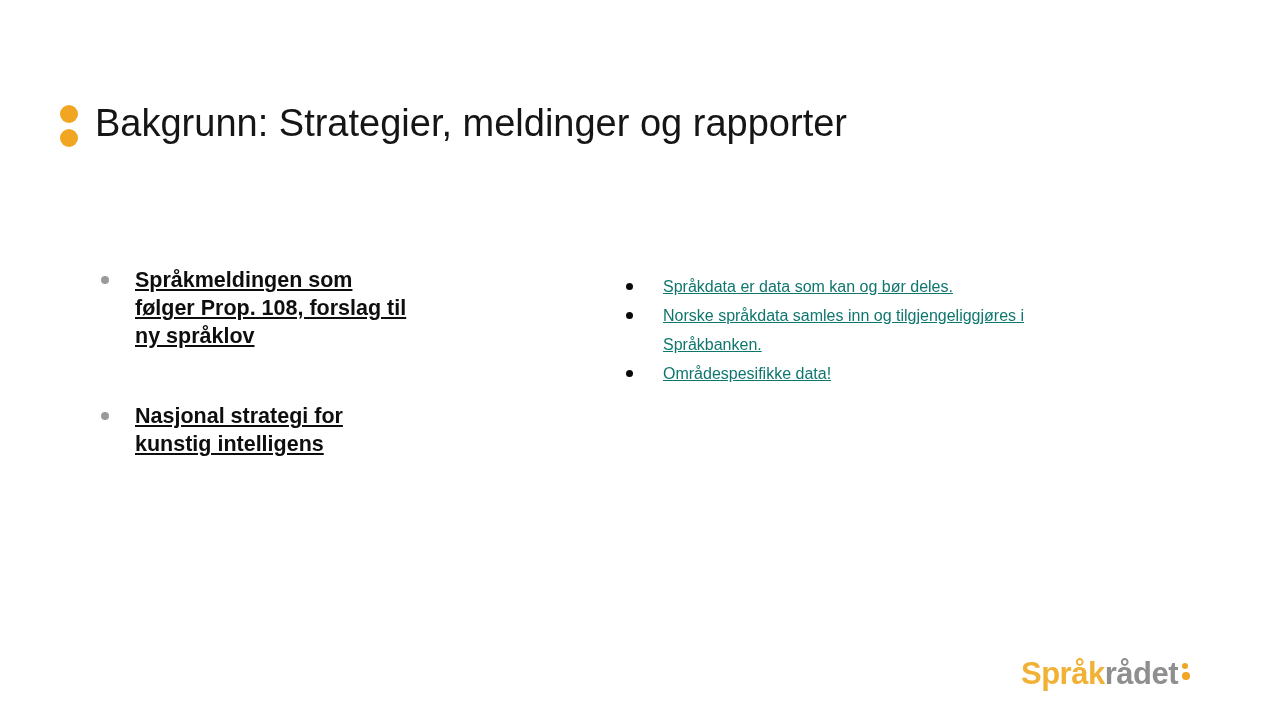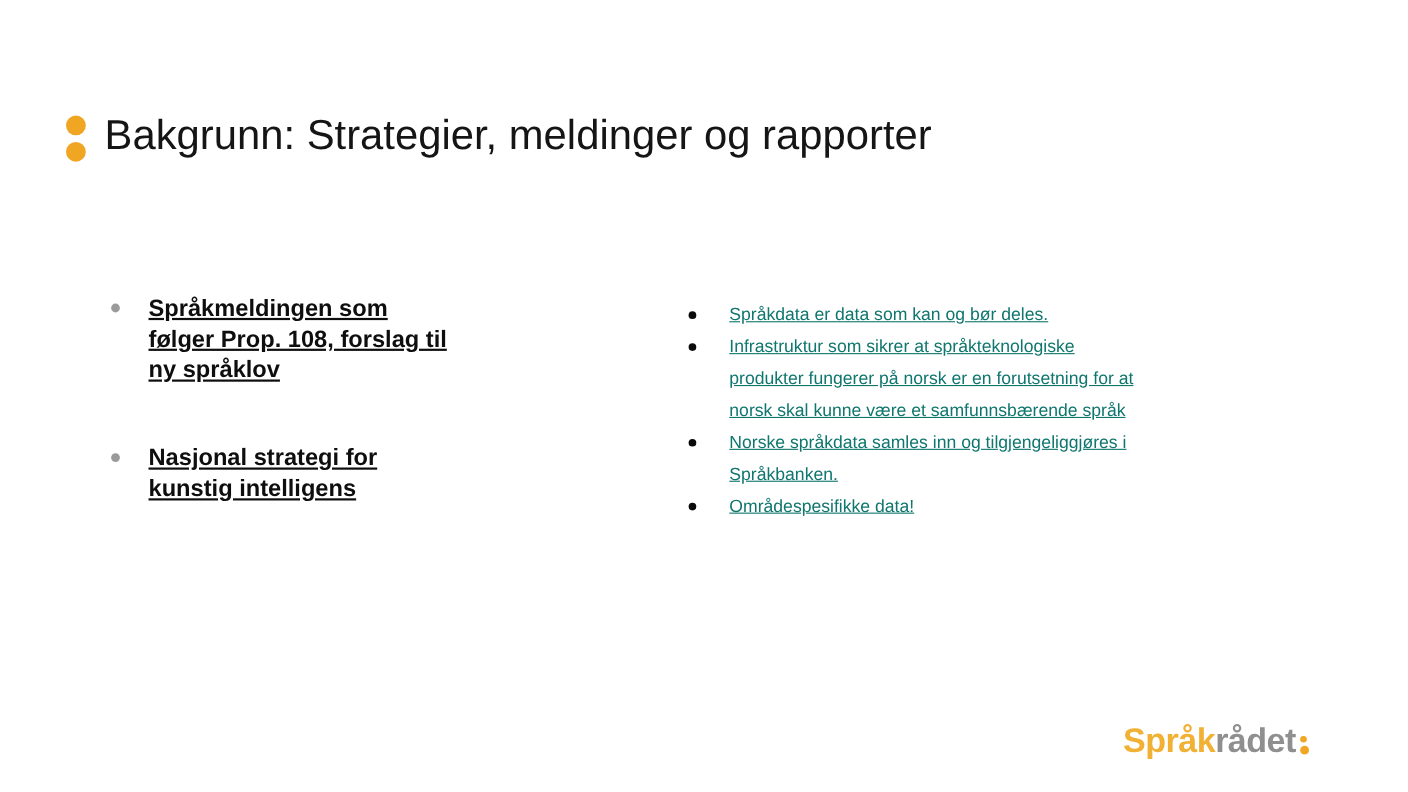"Infrastruktur som sikrer at" div.li { html: <div> <span></span> <span>Infrastruktur som sikrer at språkteknologiske produkter fungerer på norsk er en forutsetning for at norsk skal kunne være et samfunnsbærende språk</span> </div> -> none }
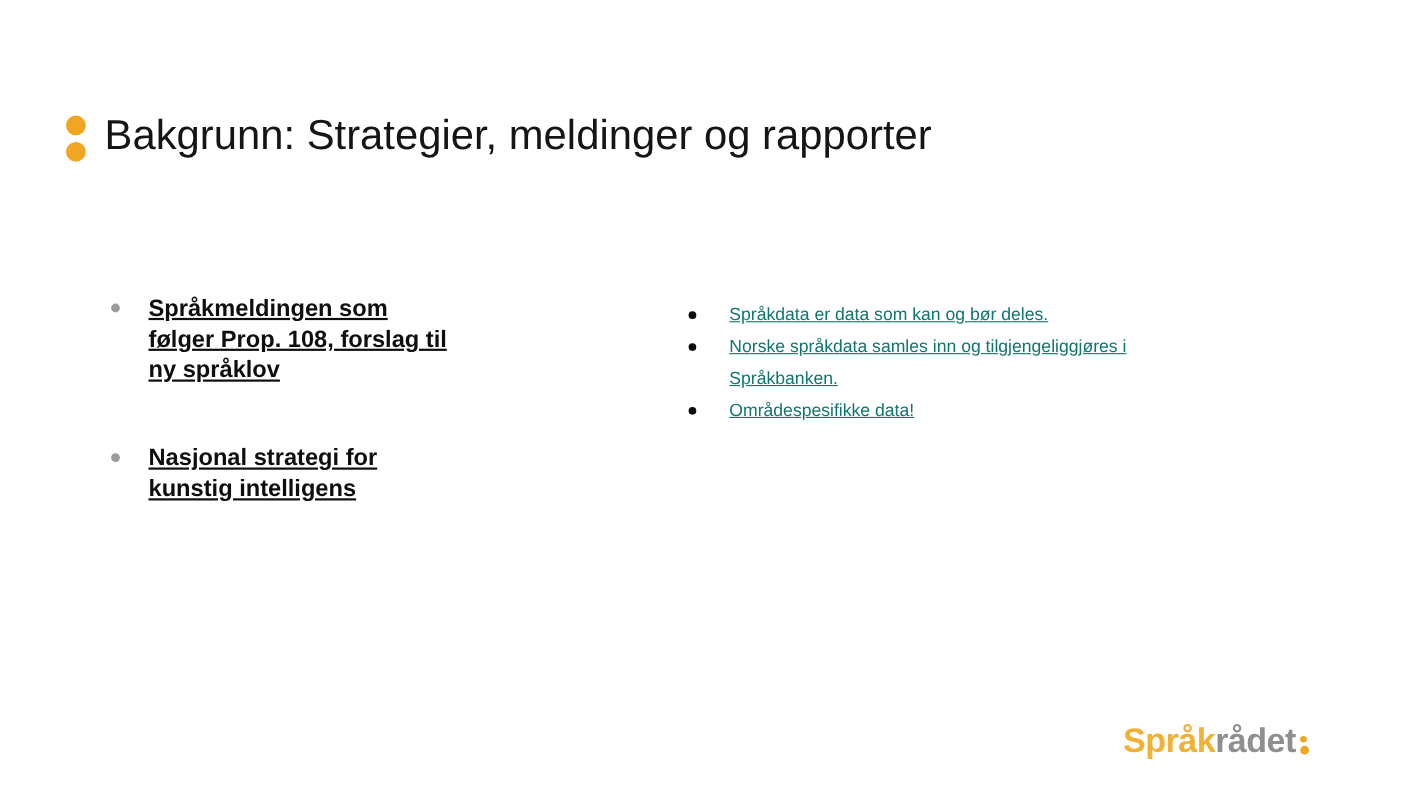"Språk" .logo { align-items: center -> flex-start }
